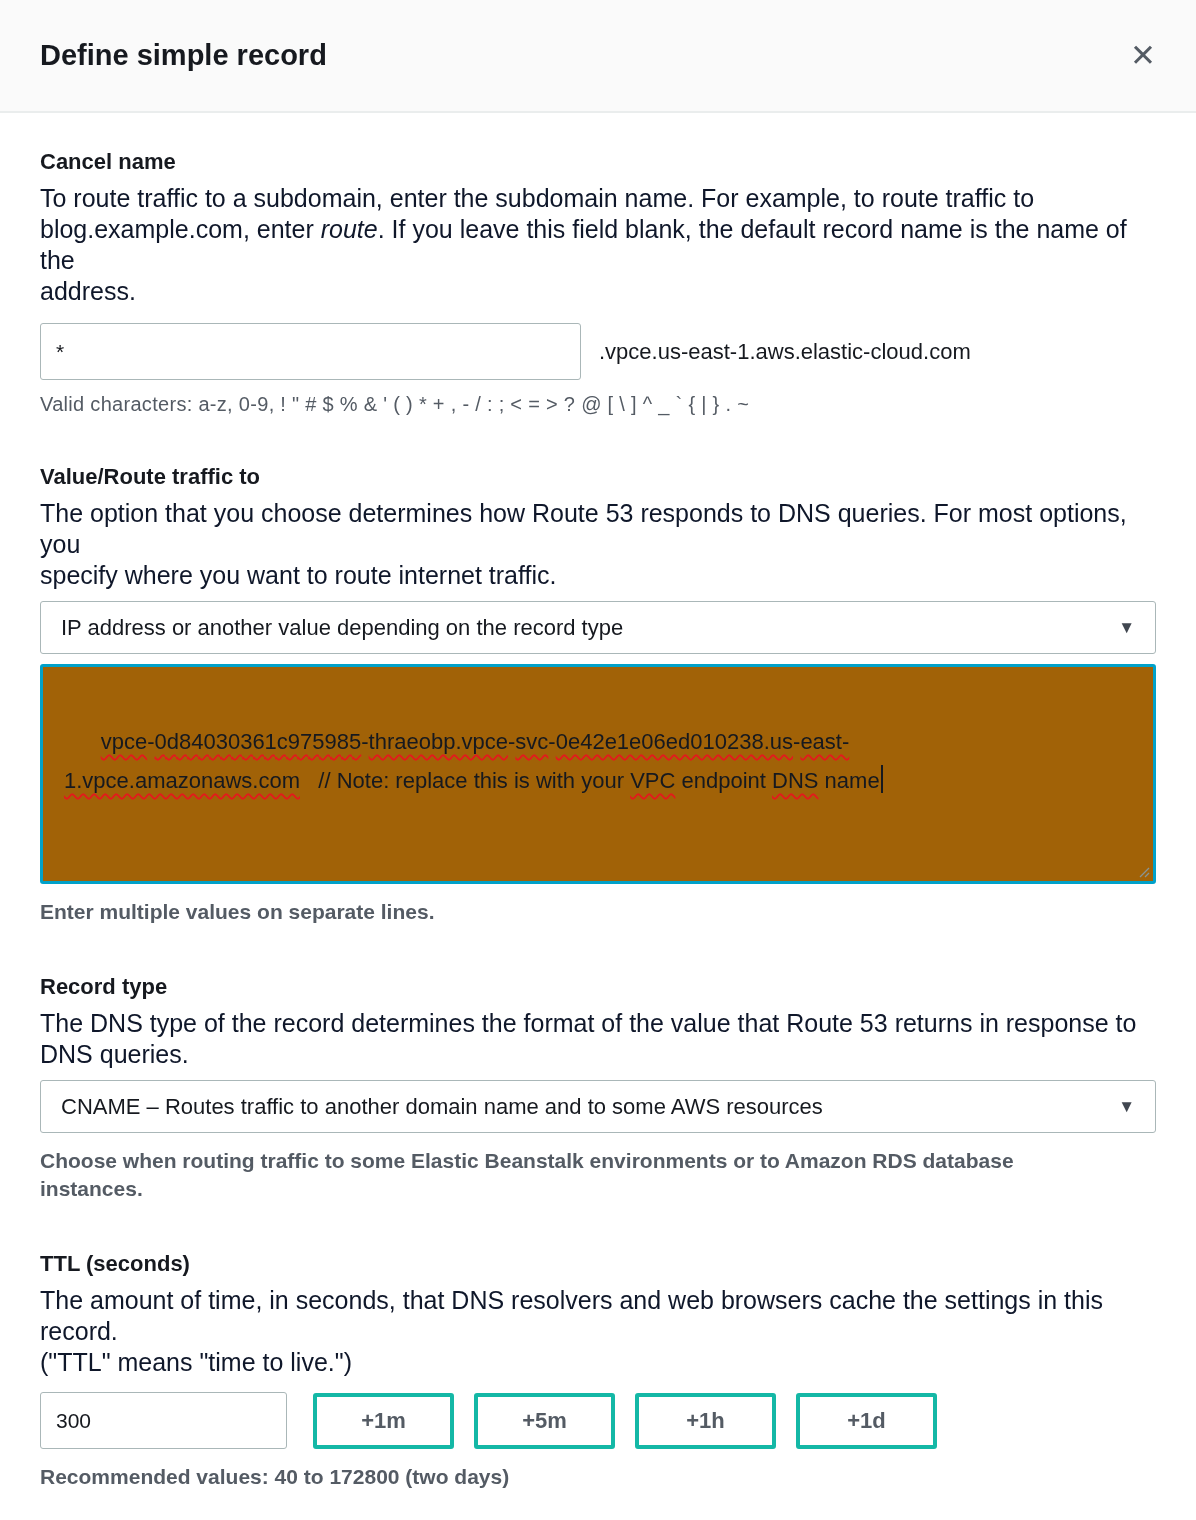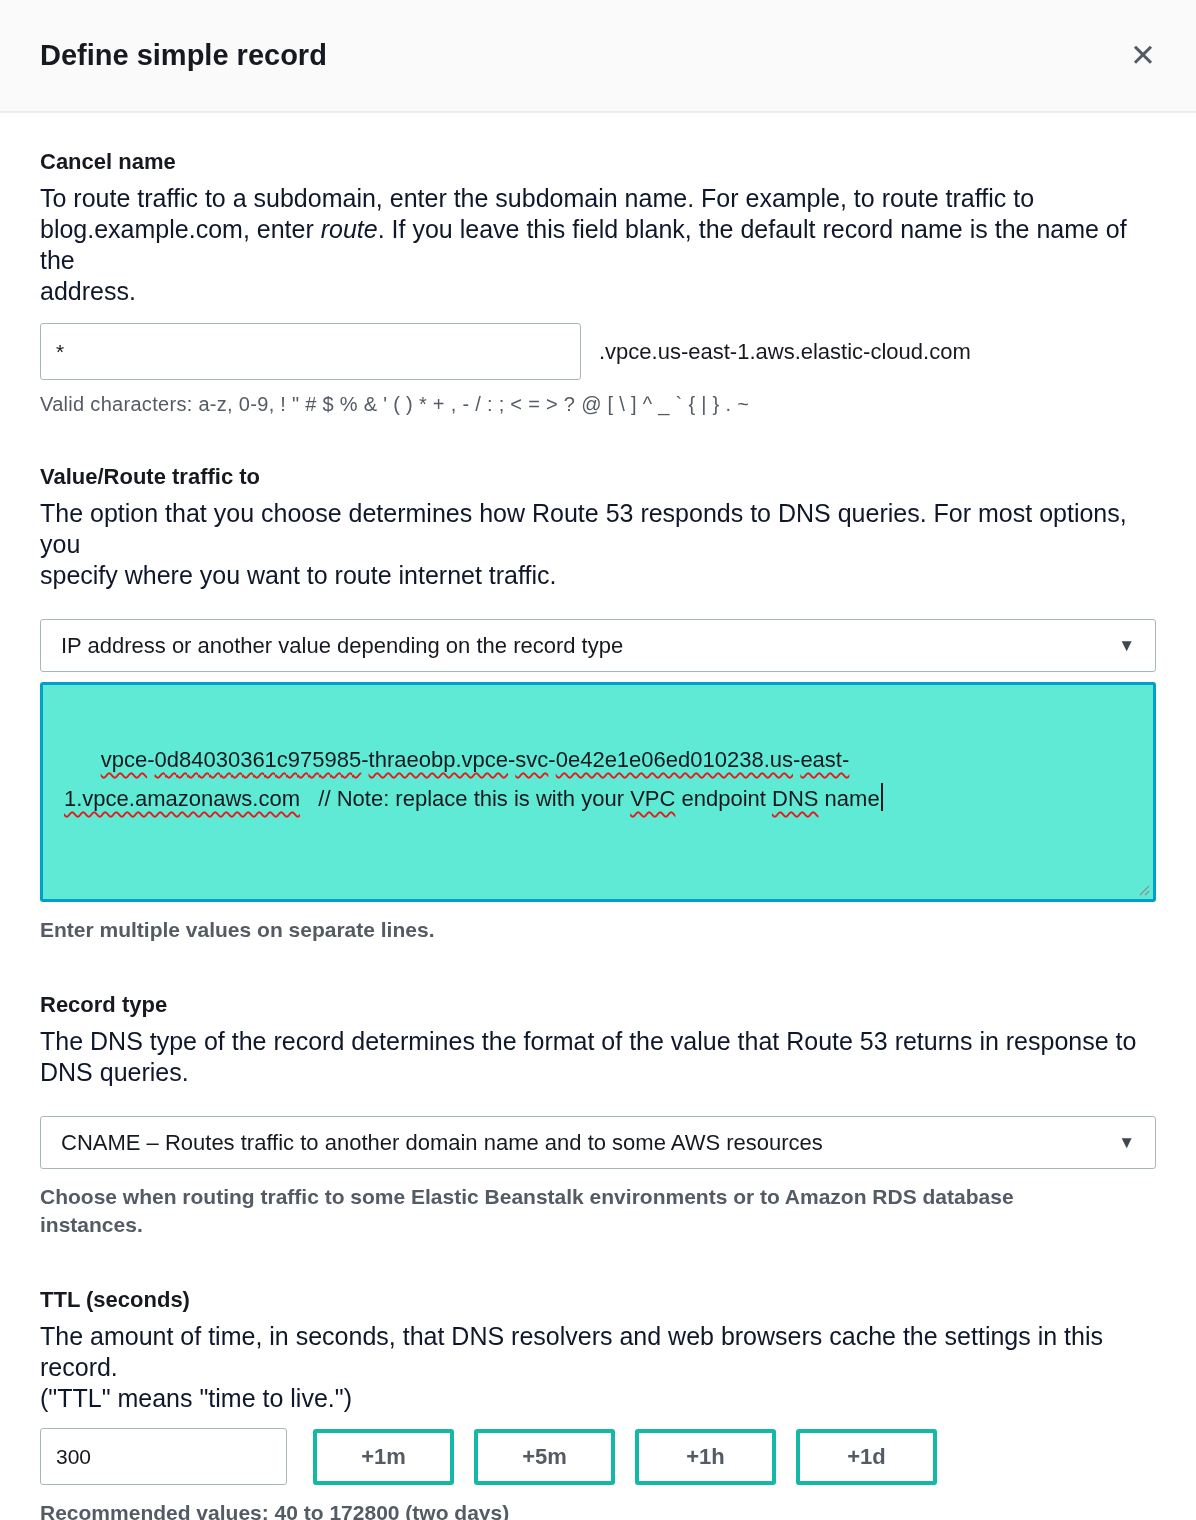"IP address or another value" .select { margin-top: 28px -> 10px }
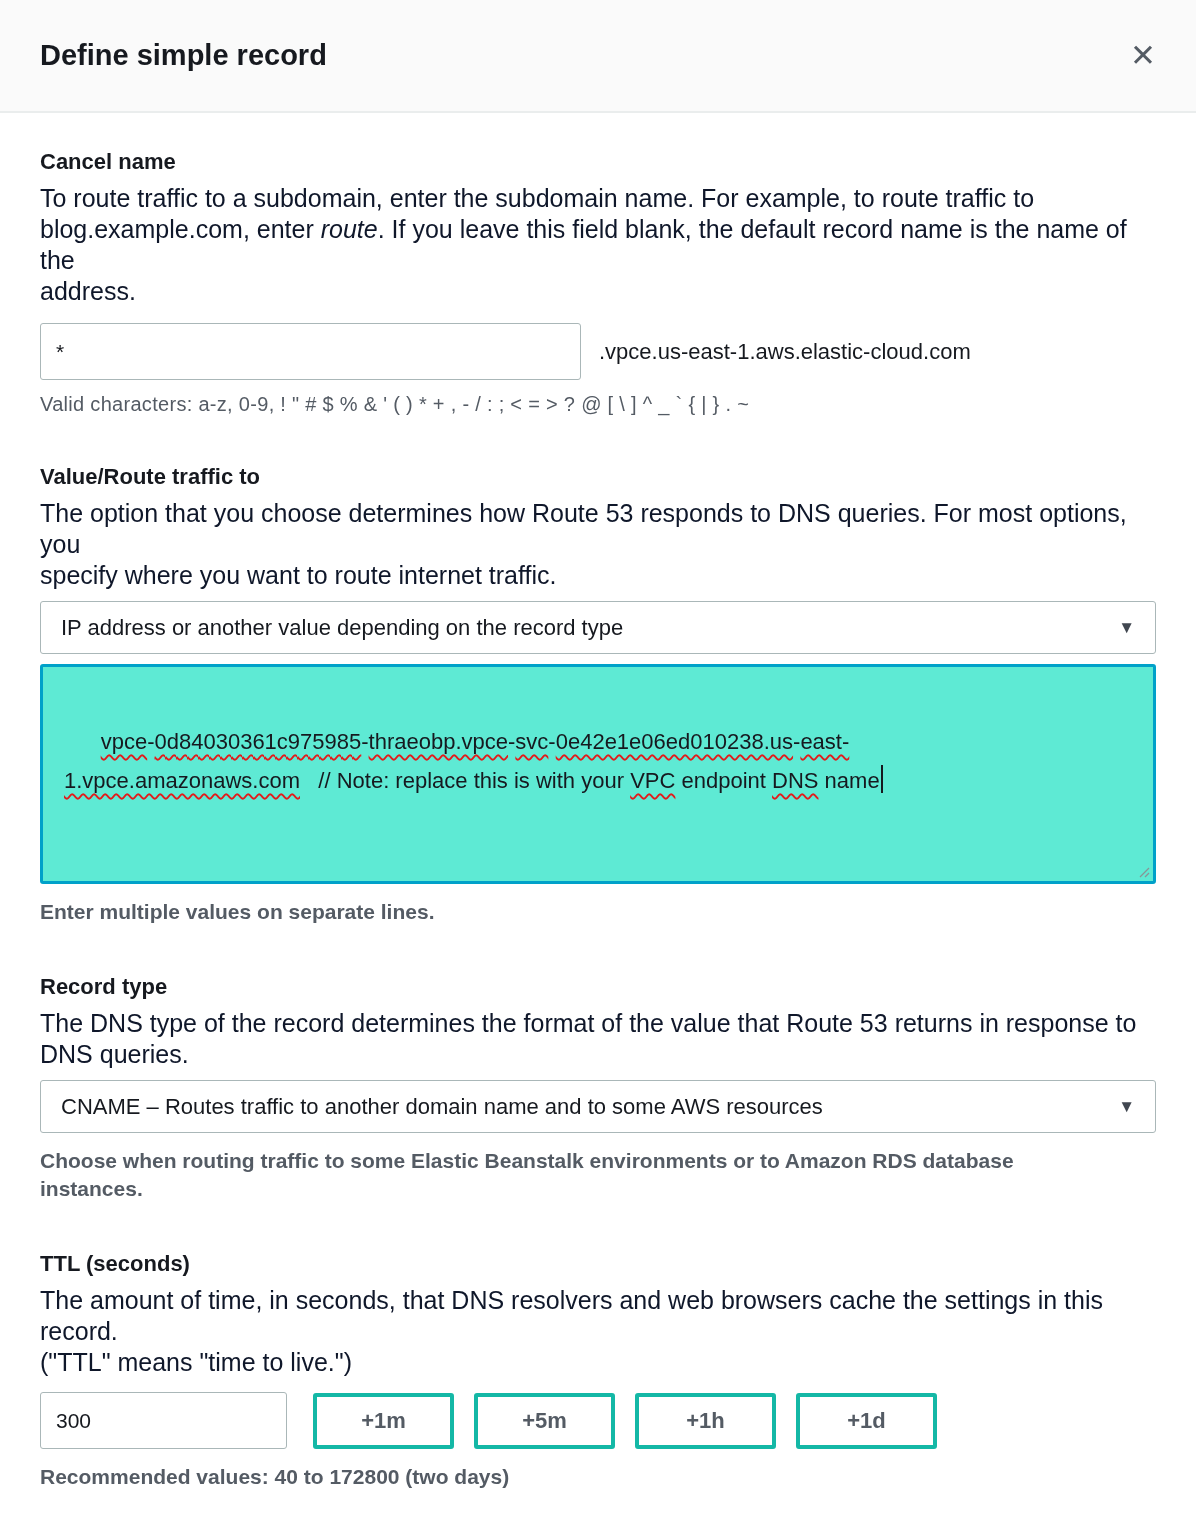"vpce-0d84030361c975985-thraeobp.vpce-svc" .value-box { background: #5eead4 -> #a16207 }
